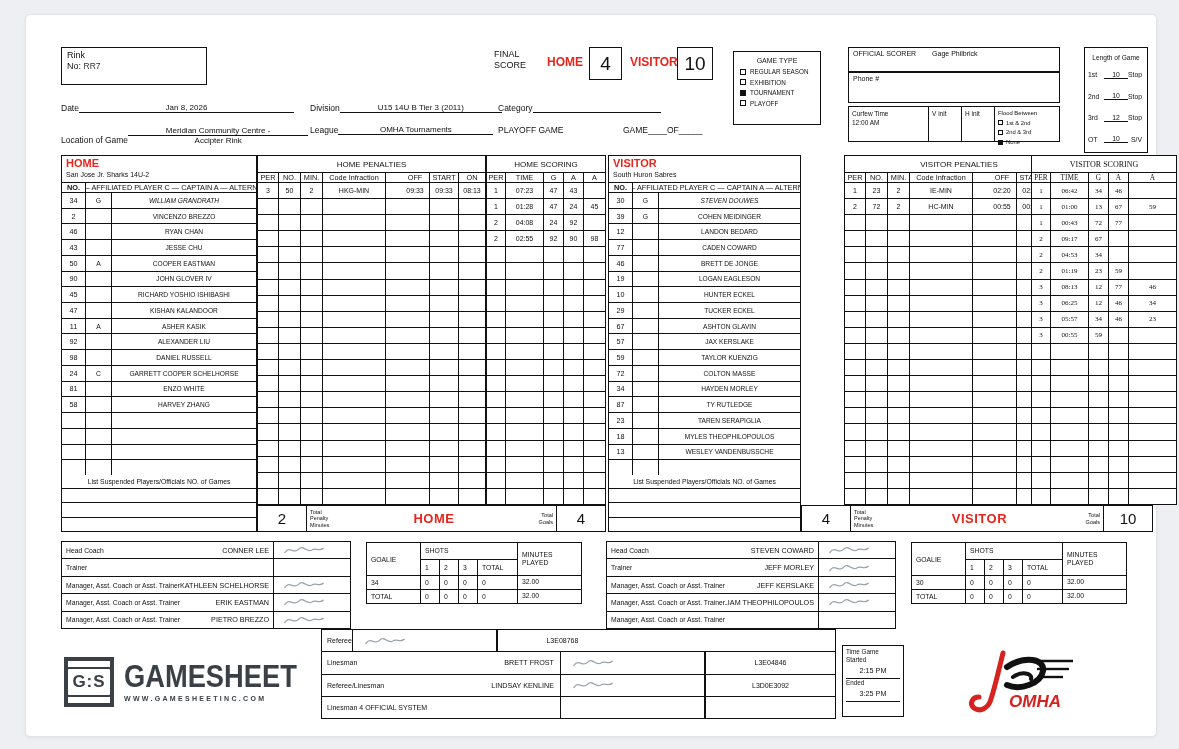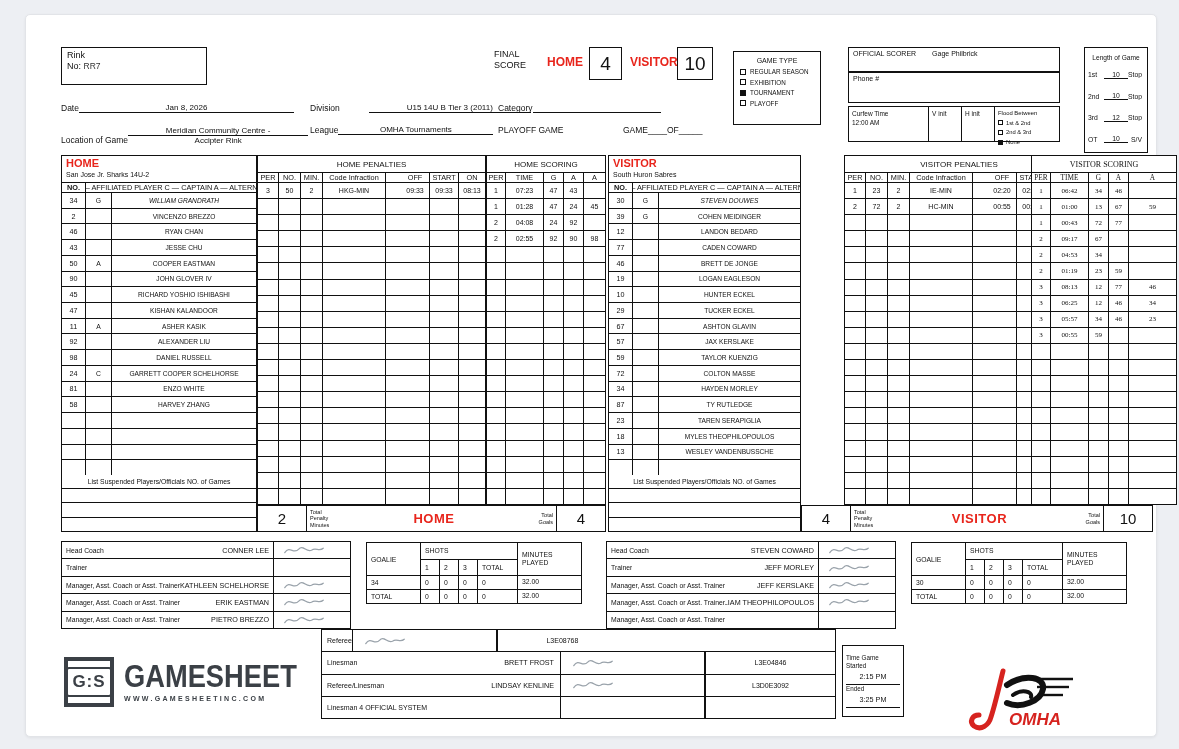"U15 14U B Tier 3" span.uline { margin-left: 29px -> none }
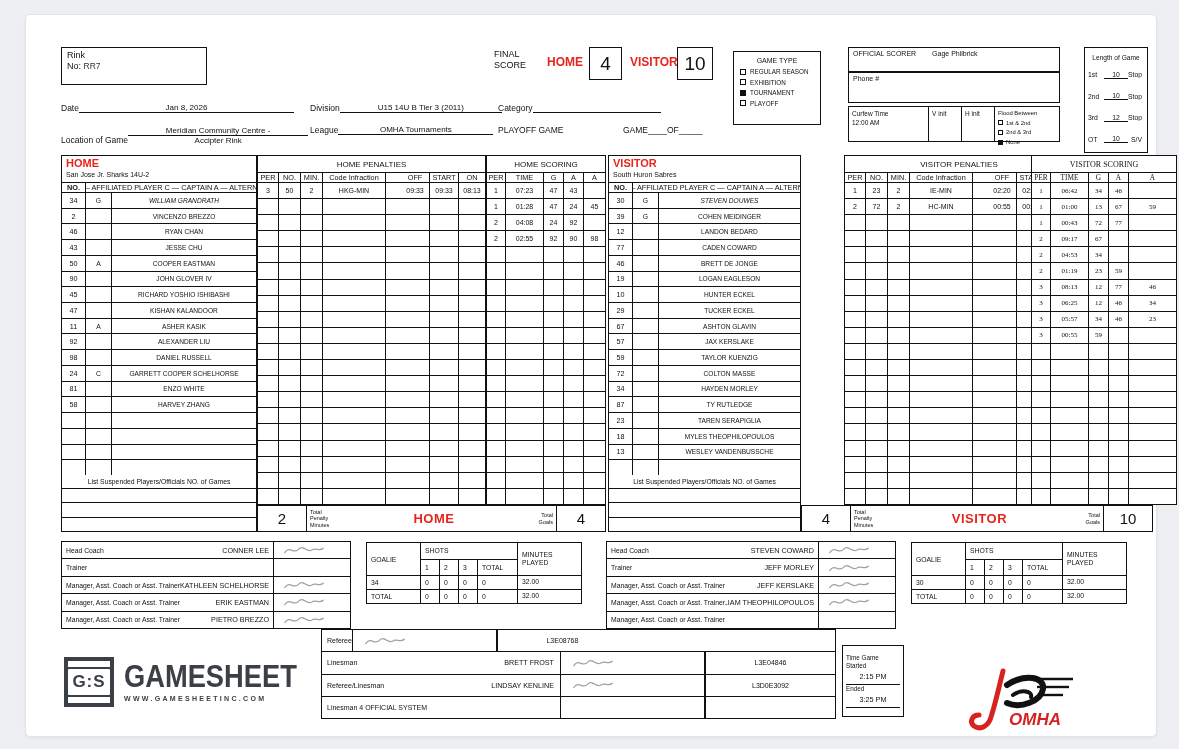"2:15 PM" .timebox { padding: 8px 3px -> 2px 3px }
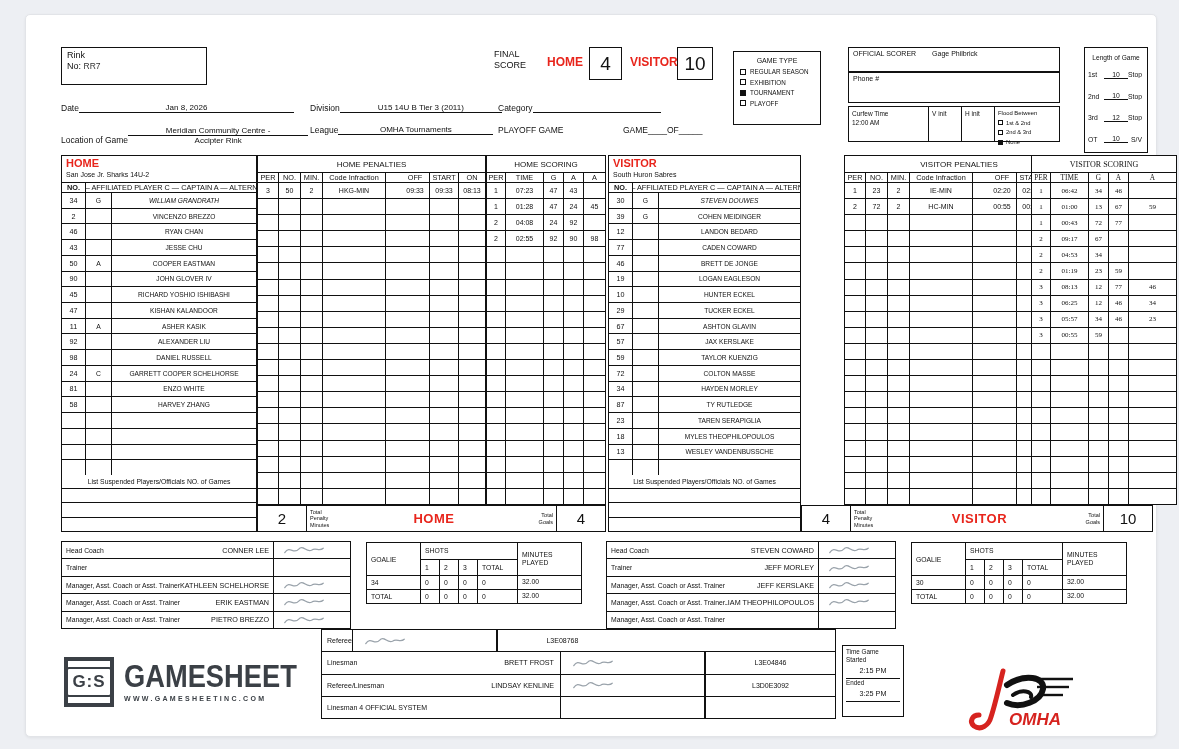"OMHA" div.abs { top: 652px -> 634px }
